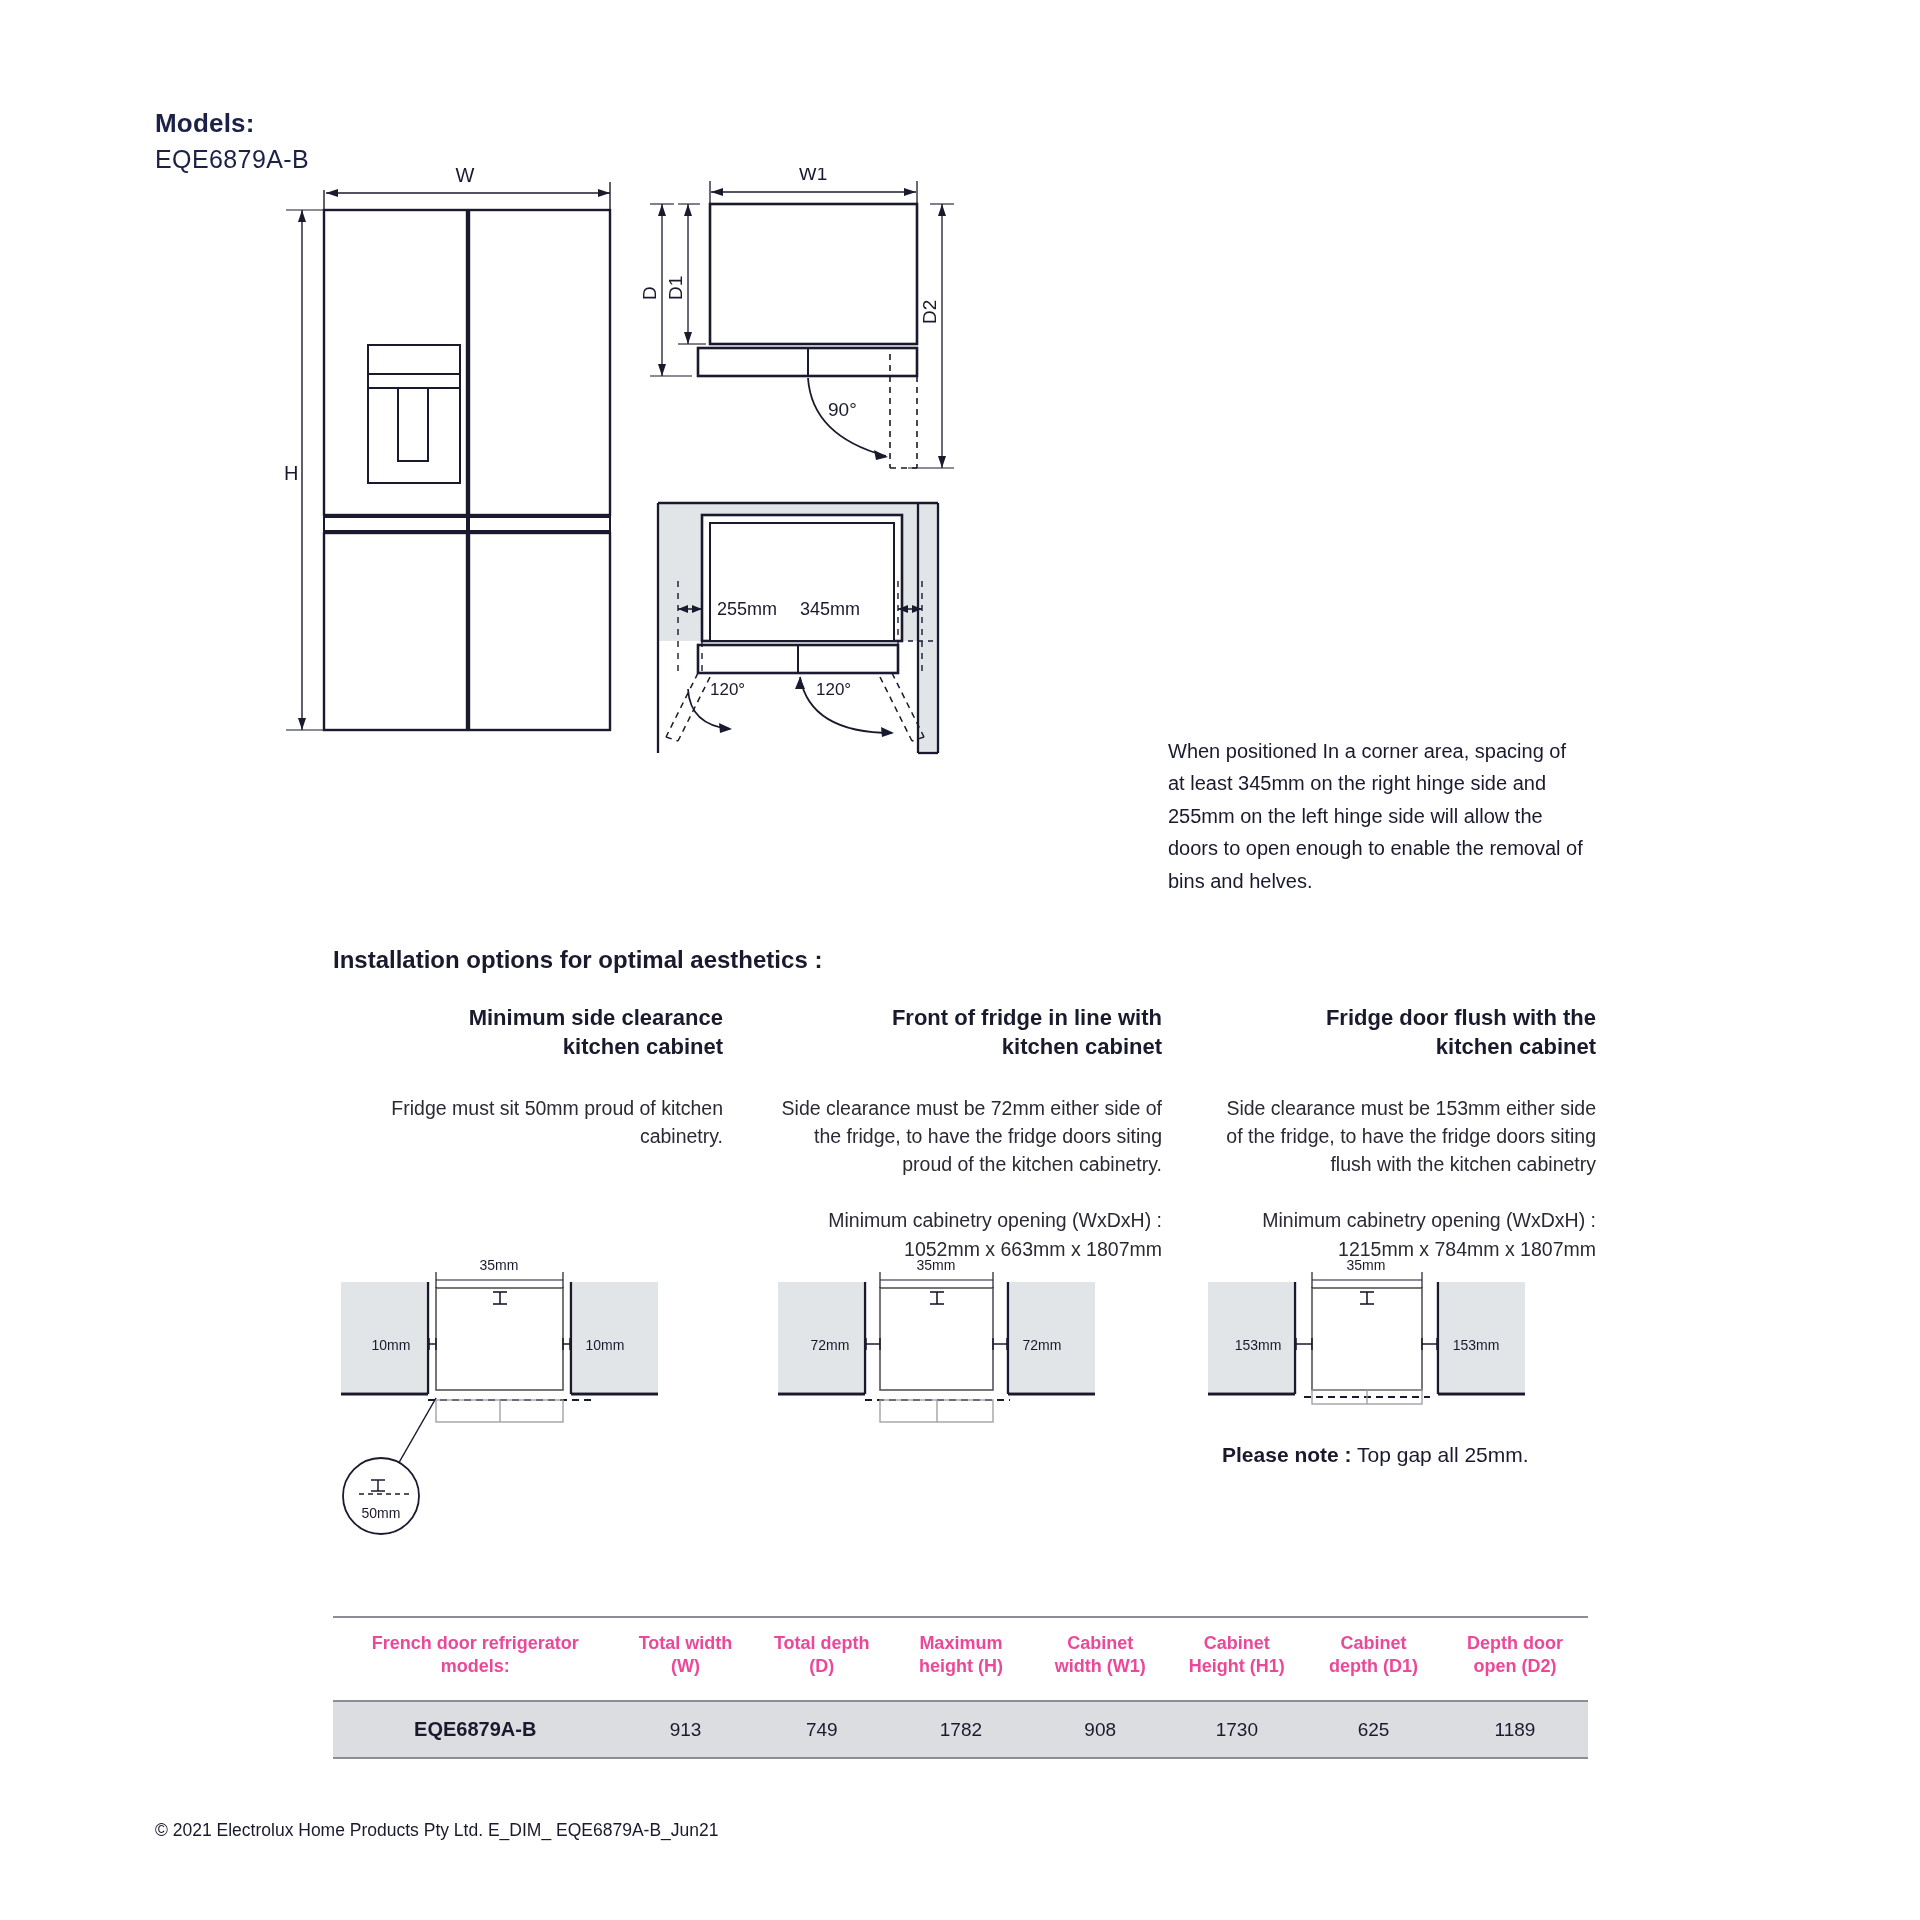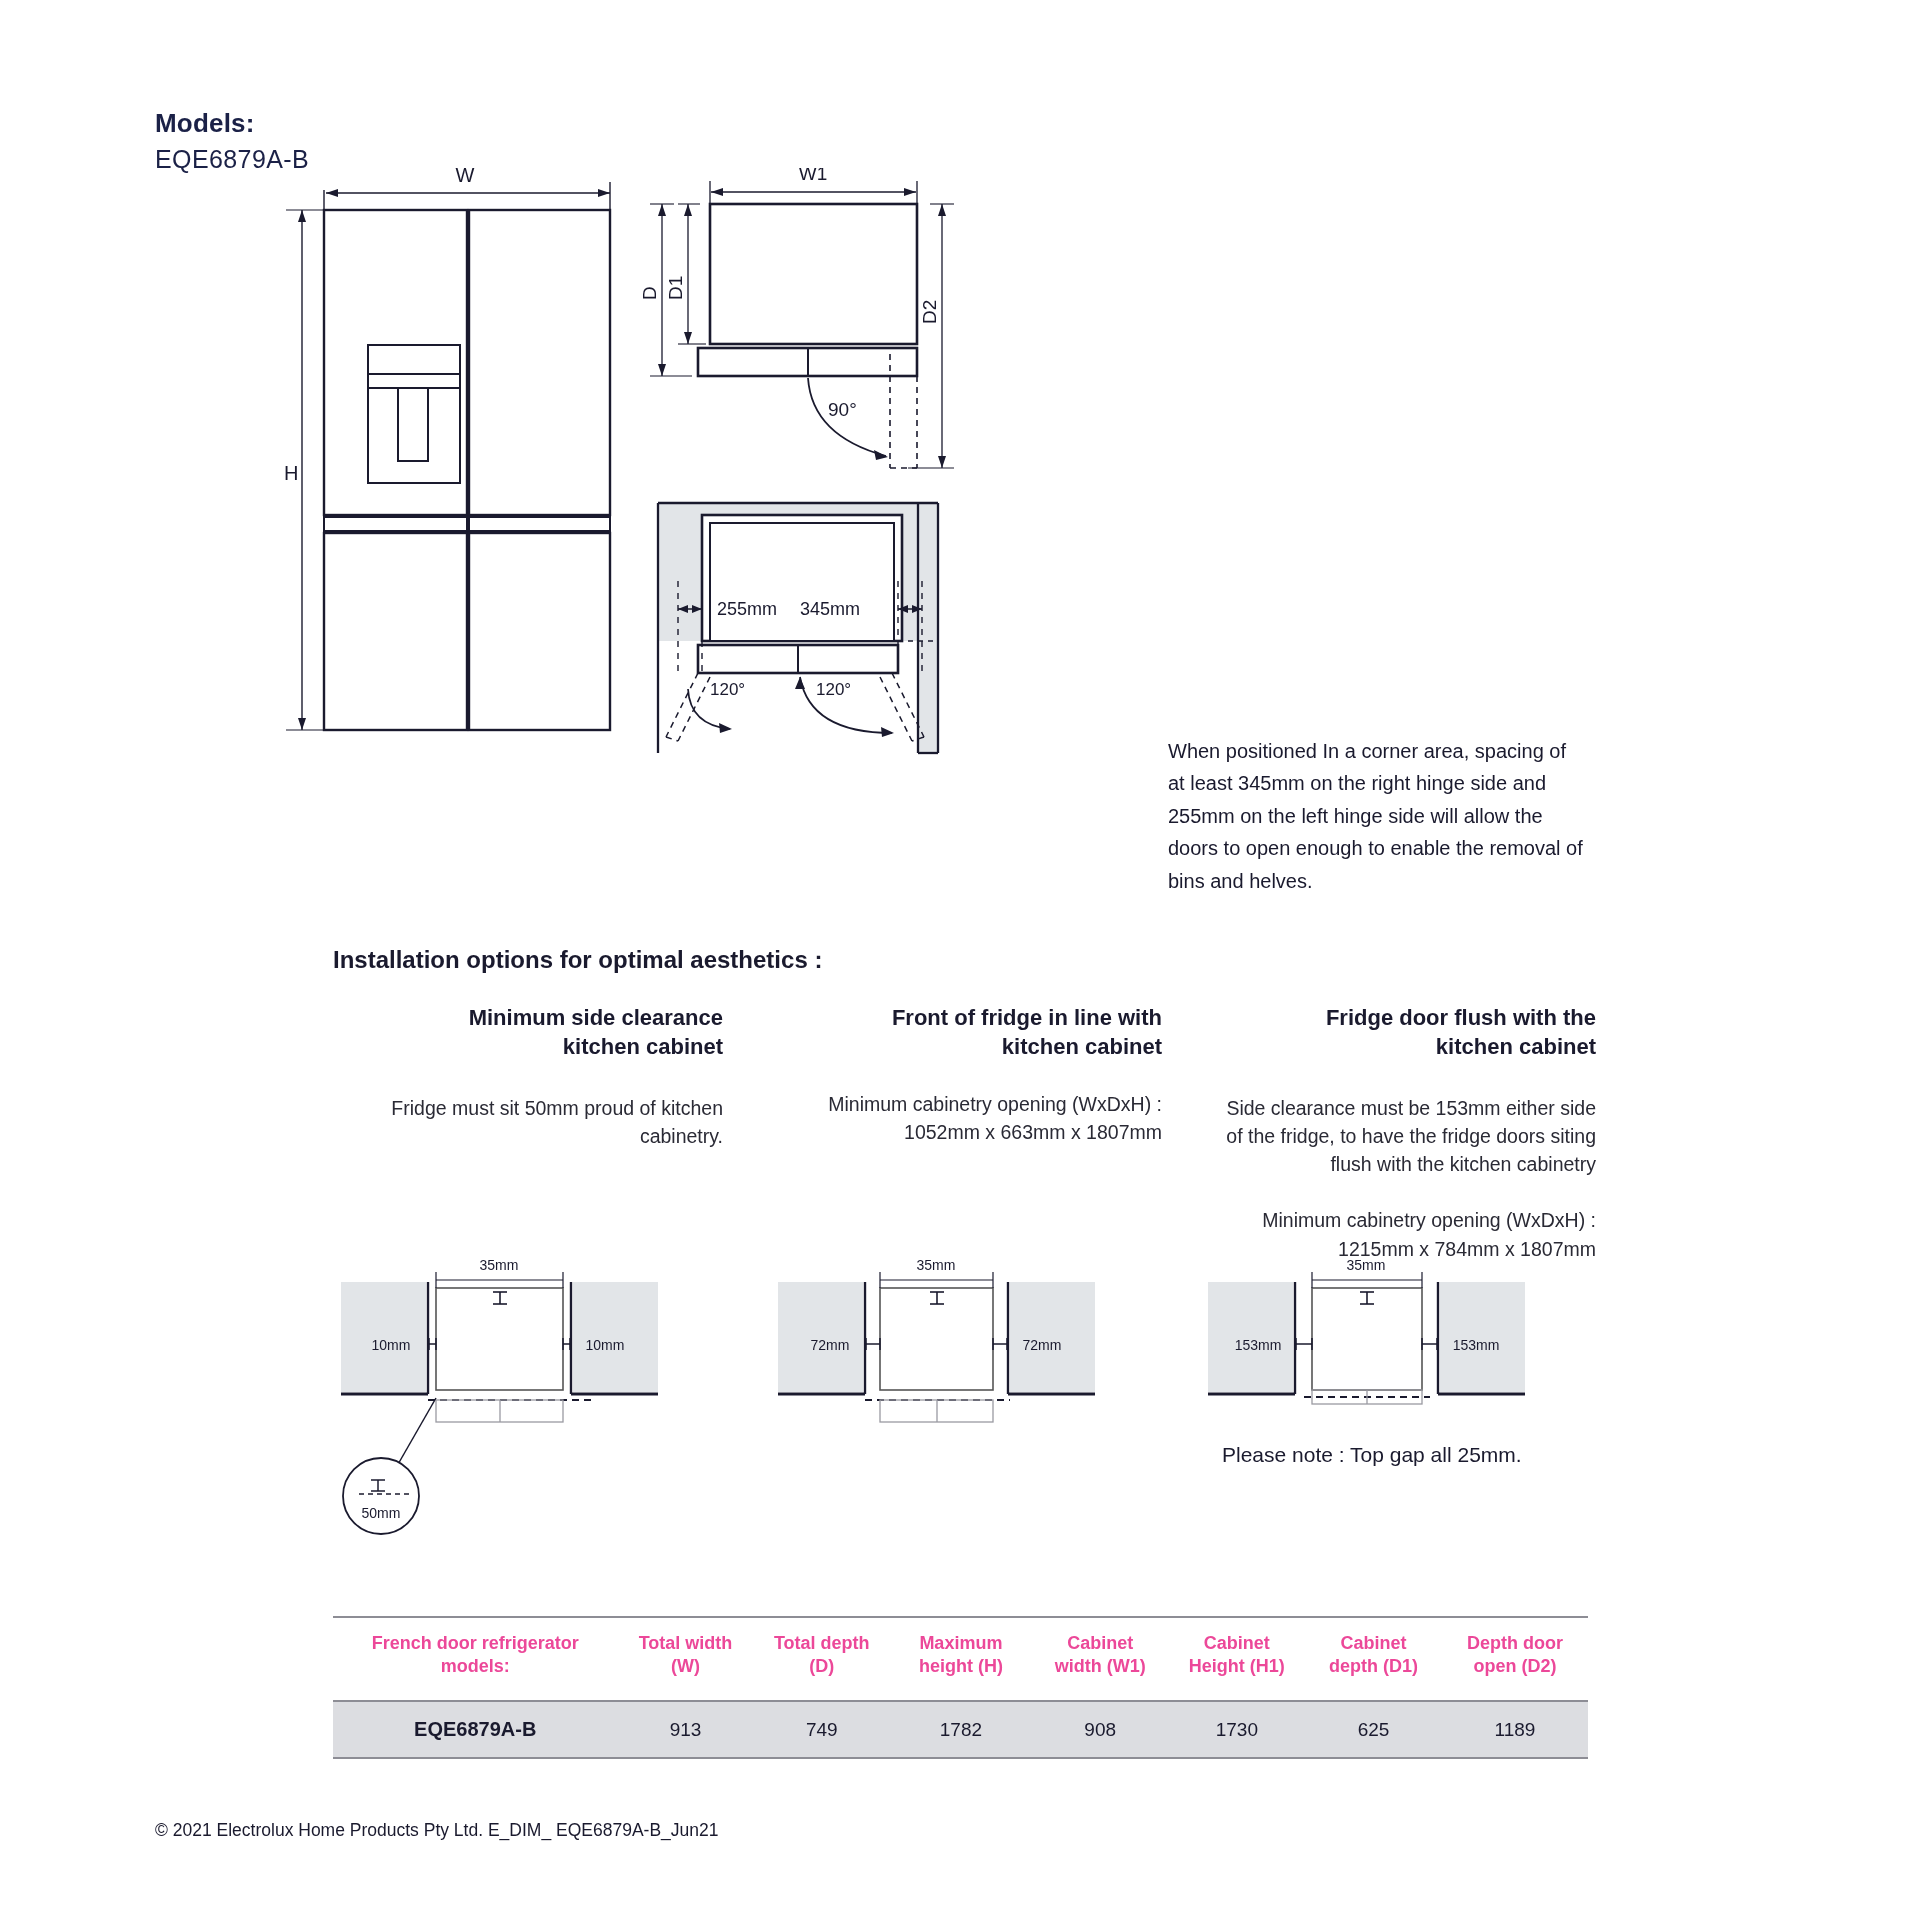"Side clearance must be 72mm" p.p1 { html: none -> <p>Side clearance must be 72mm either side of the fridge, to have the fridge doors siting proud of the kitchen cabinetry.</p> }
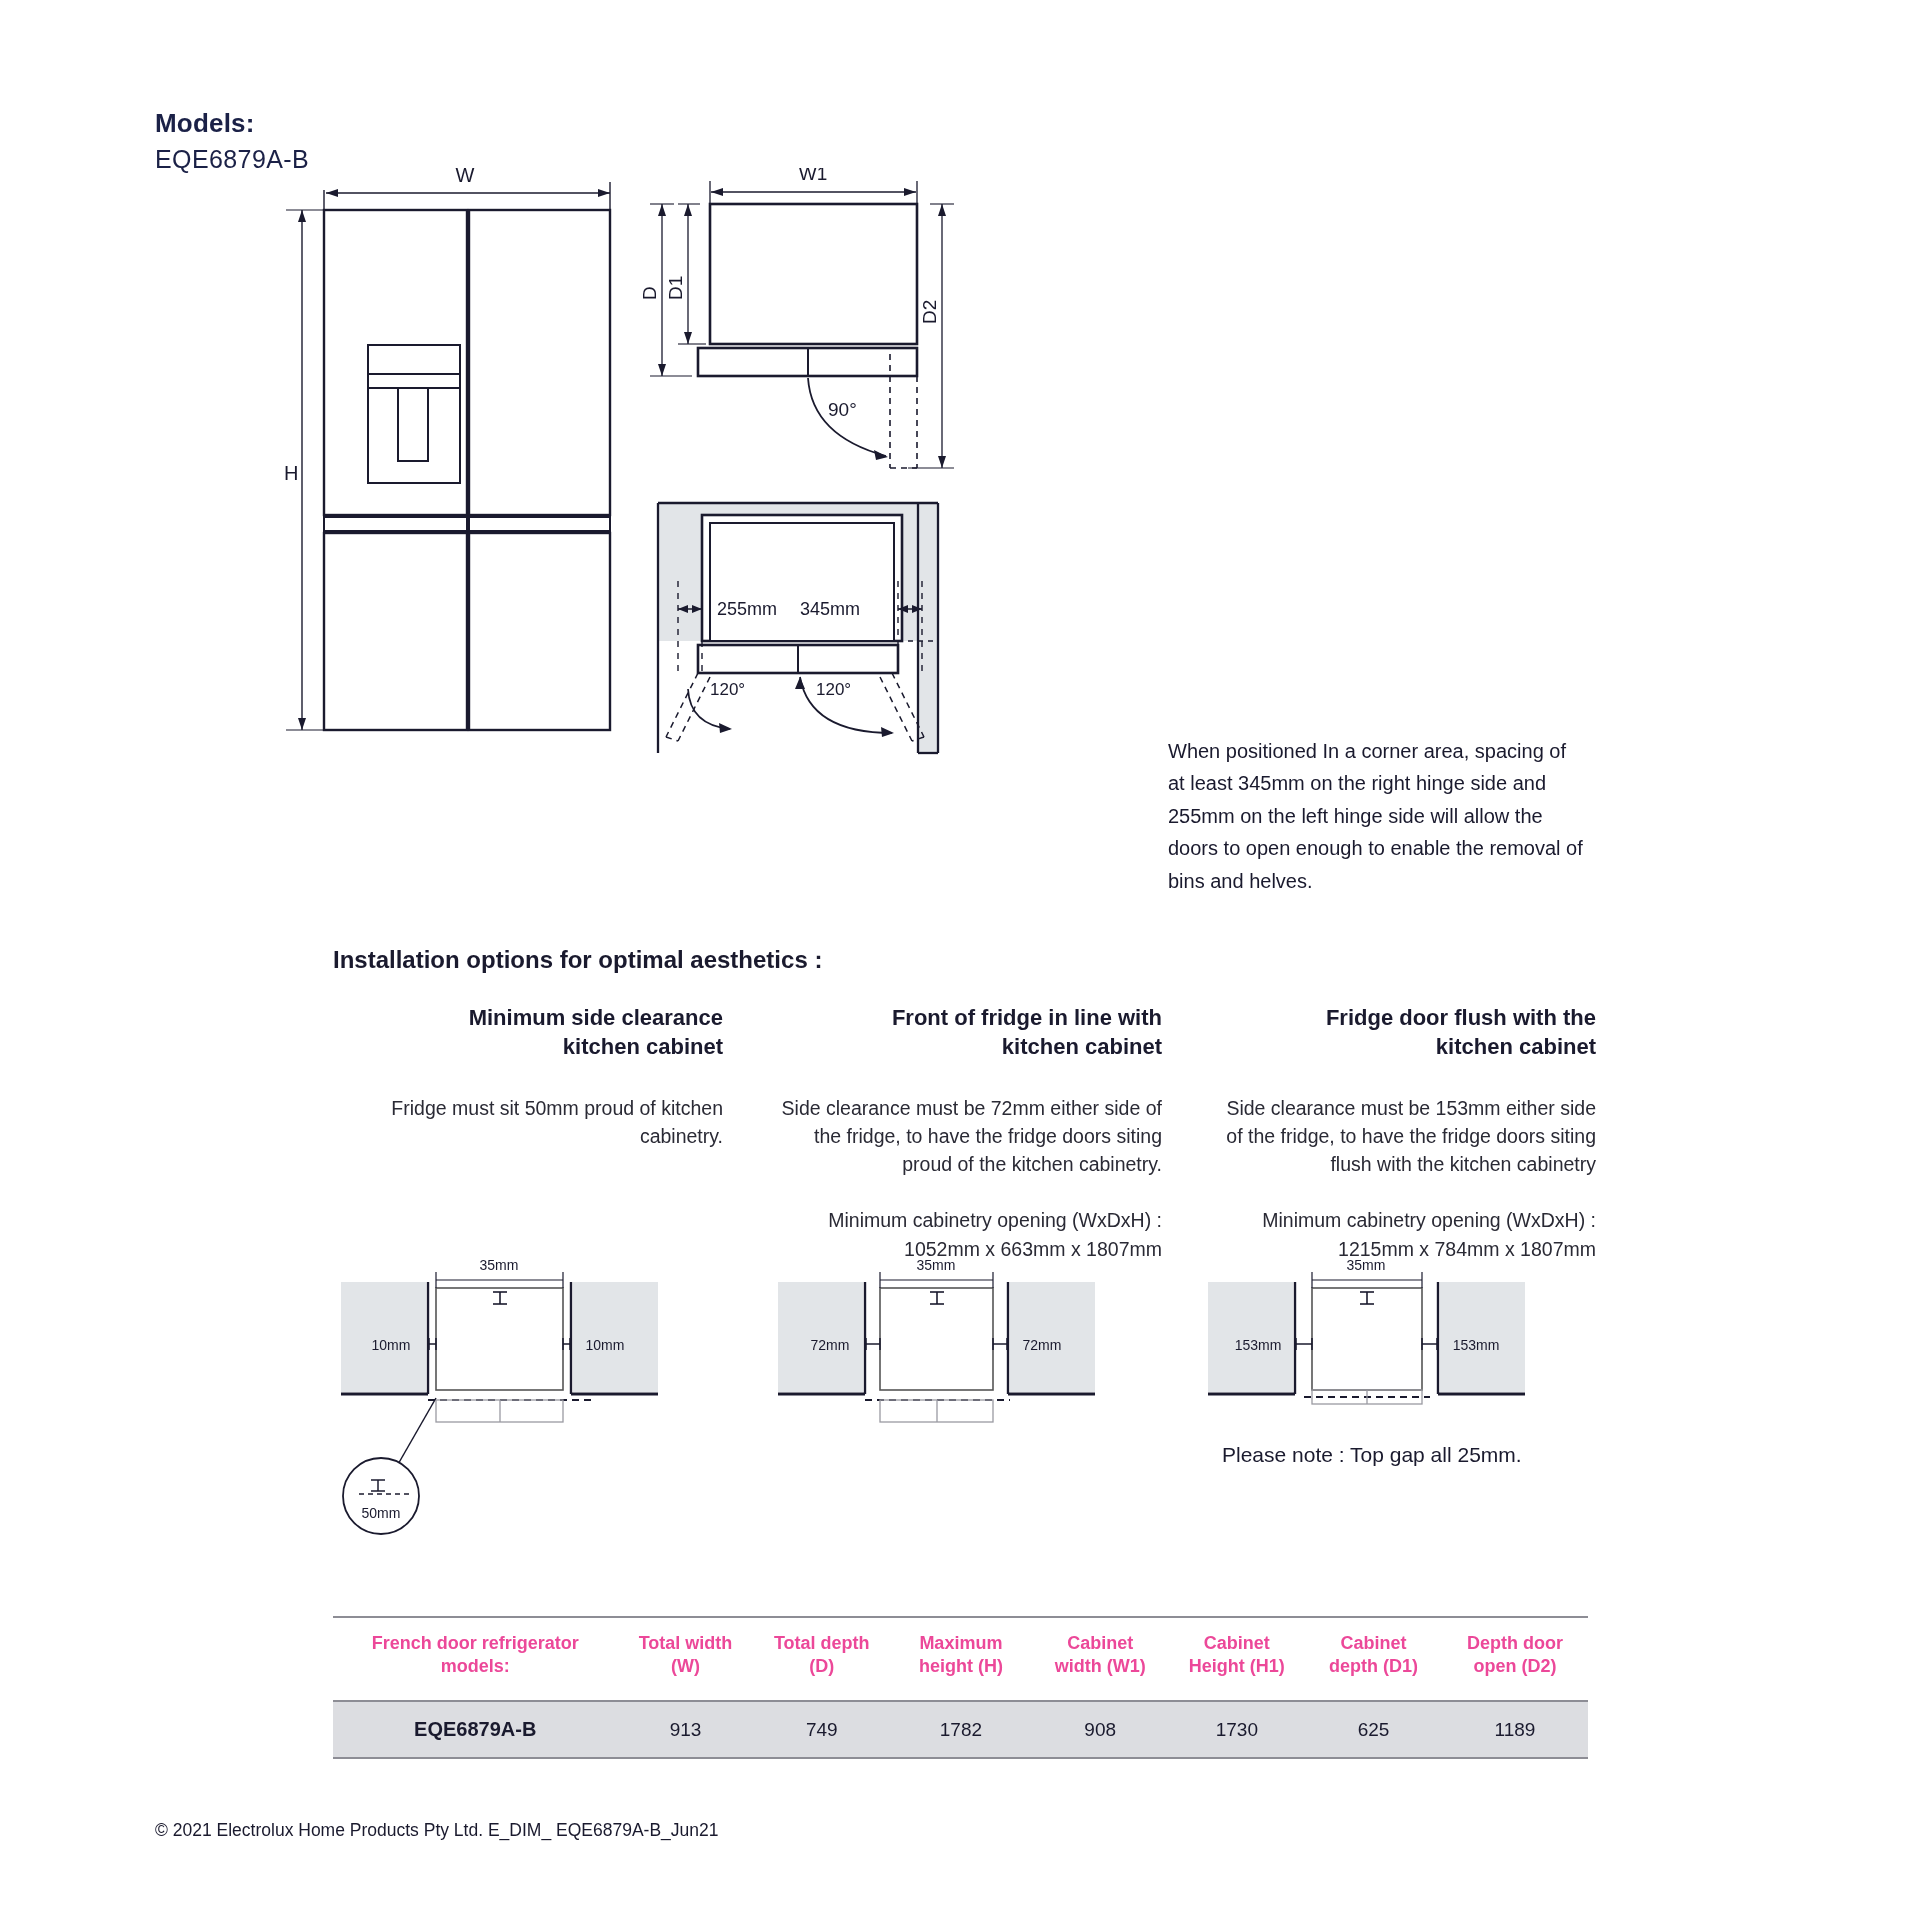"Please note :" .please-note b { font-weight: normal -> bold }
